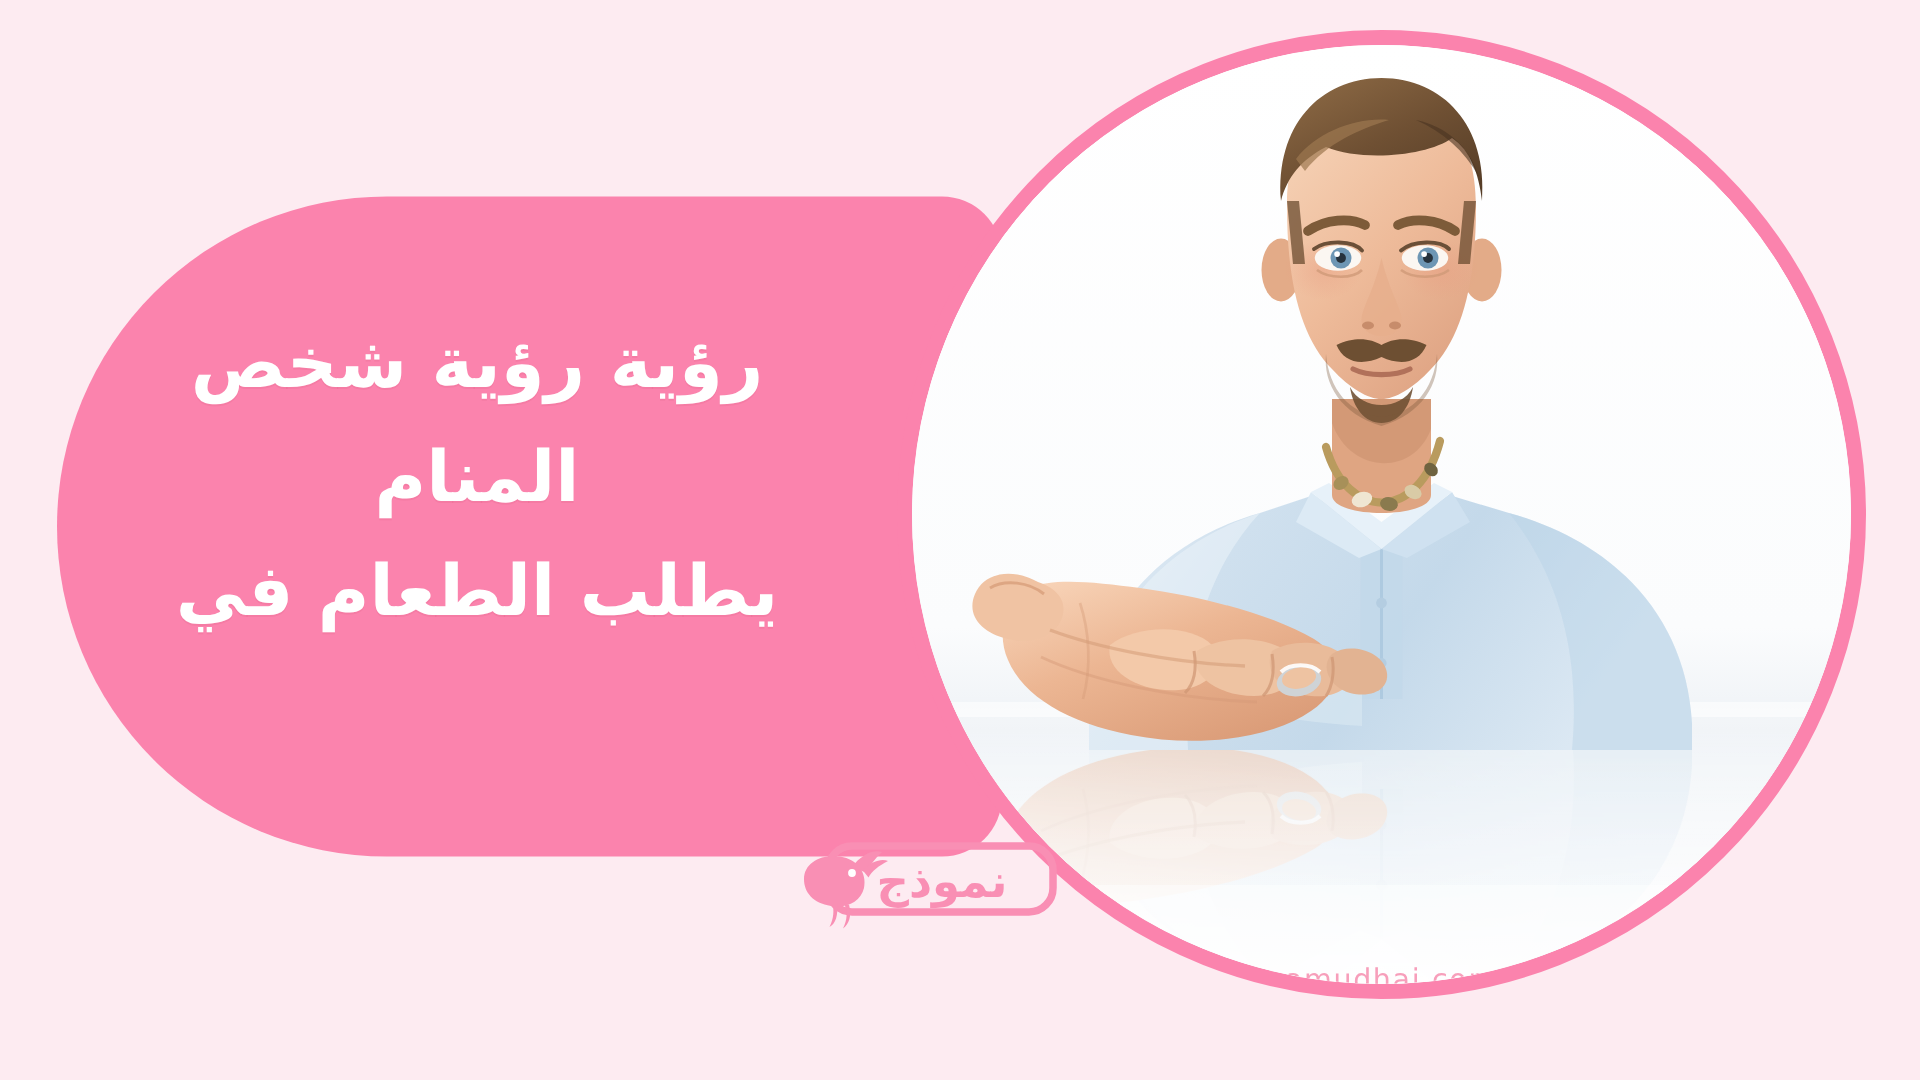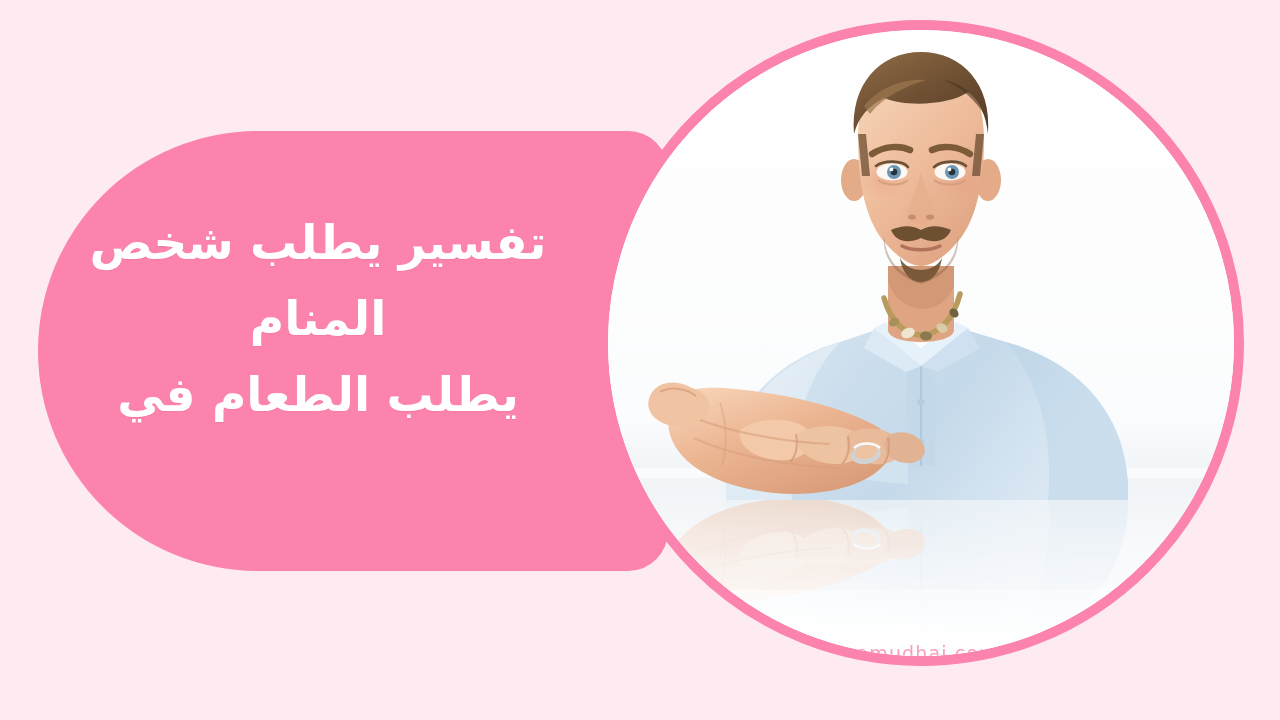"تفسير يطلب شخص" div { text: تفسير يطلب -> رؤية رؤية }
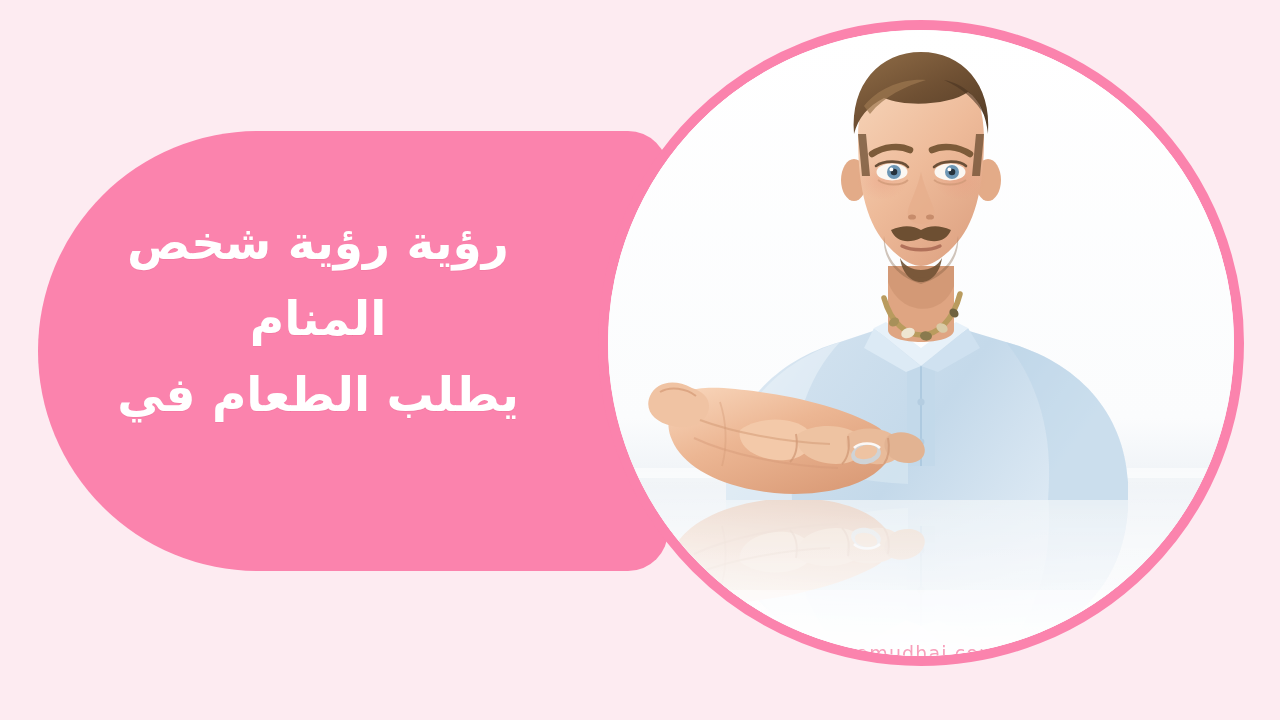"نموذج" div { html: none -> <div> <svg> <rect></rect> <g> <path></path> <path></path> <path></path> <path></path> <path></path> <circle></circle> </g> <text>نموذج</text> </svg> </div> }
